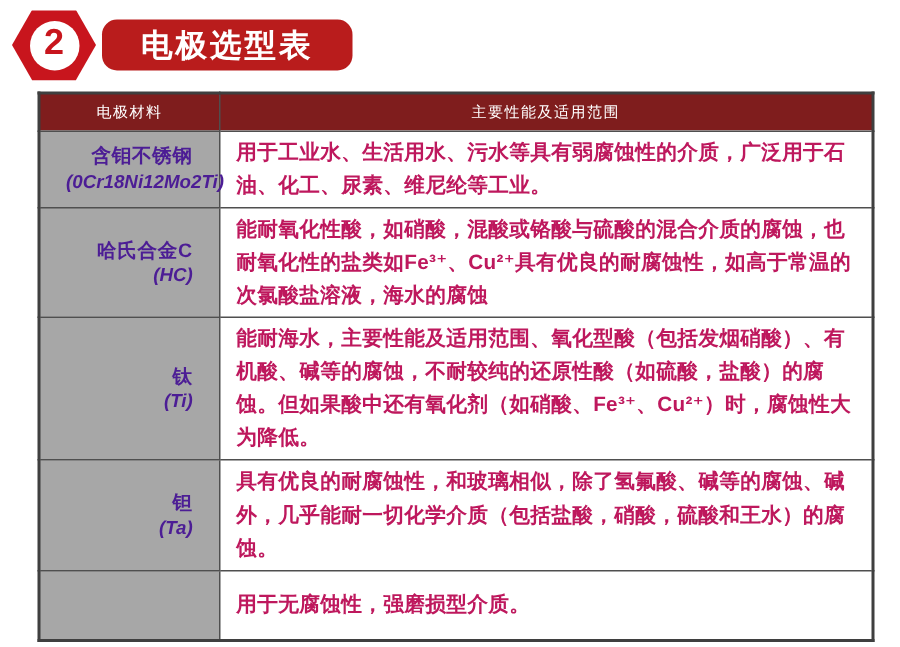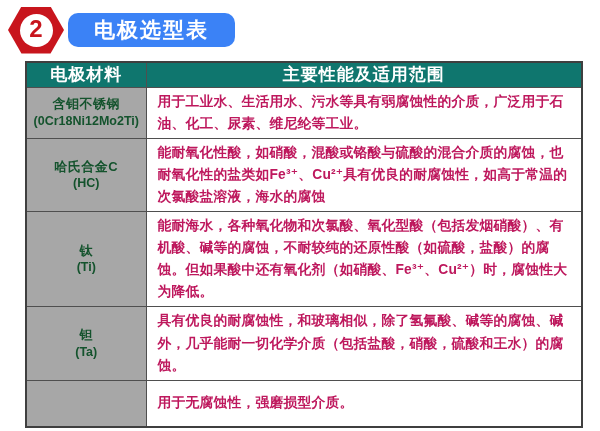"电极选型表" .title-pill { background: #3b82f6 -> #b91c1c }
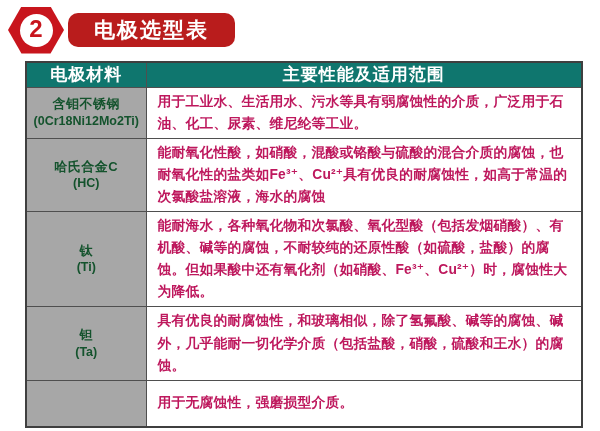"电极材料" th { background: #0f766e -> #7f1d1d; font-size: 17px -> 10px; font-weight: bold -> normal }
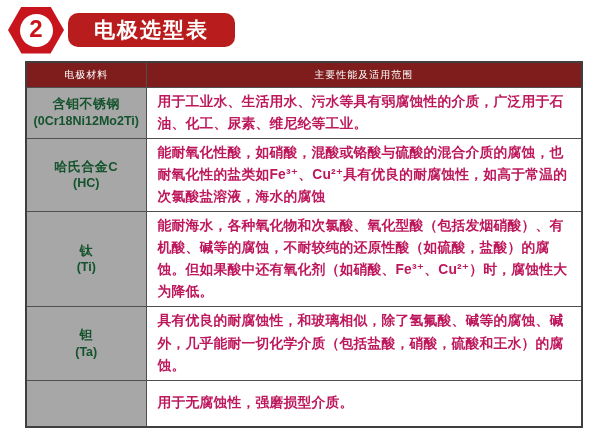"含钼不锈钢" td.material { color: #14532d -> #4c1d95; padding: 2px 2px -> 2px 17px; text-align: center -> right }
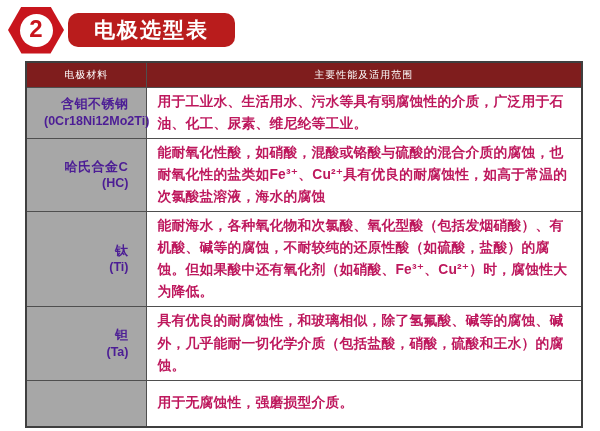"(0Cr18Ni12Mo2Ti)" td.material .code { font-style: none -> italic }
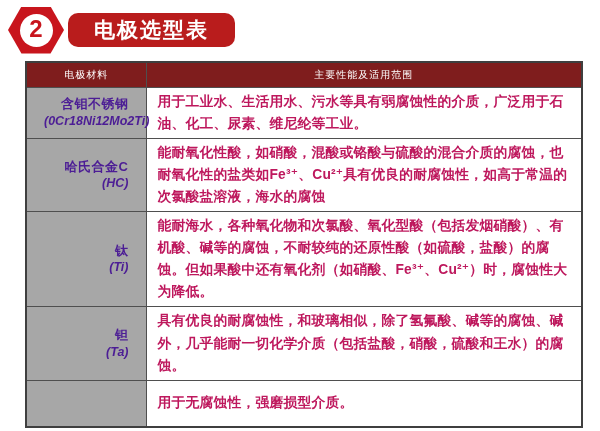"能耐海水，各种氧化物和次氯酸、氧化型酸（包括发烟硝酸）、有机酸、碱等的腐蚀，不耐" td.desc { text: 各种氧化物和次氯酸 -> 主要性能及适用范围 }
